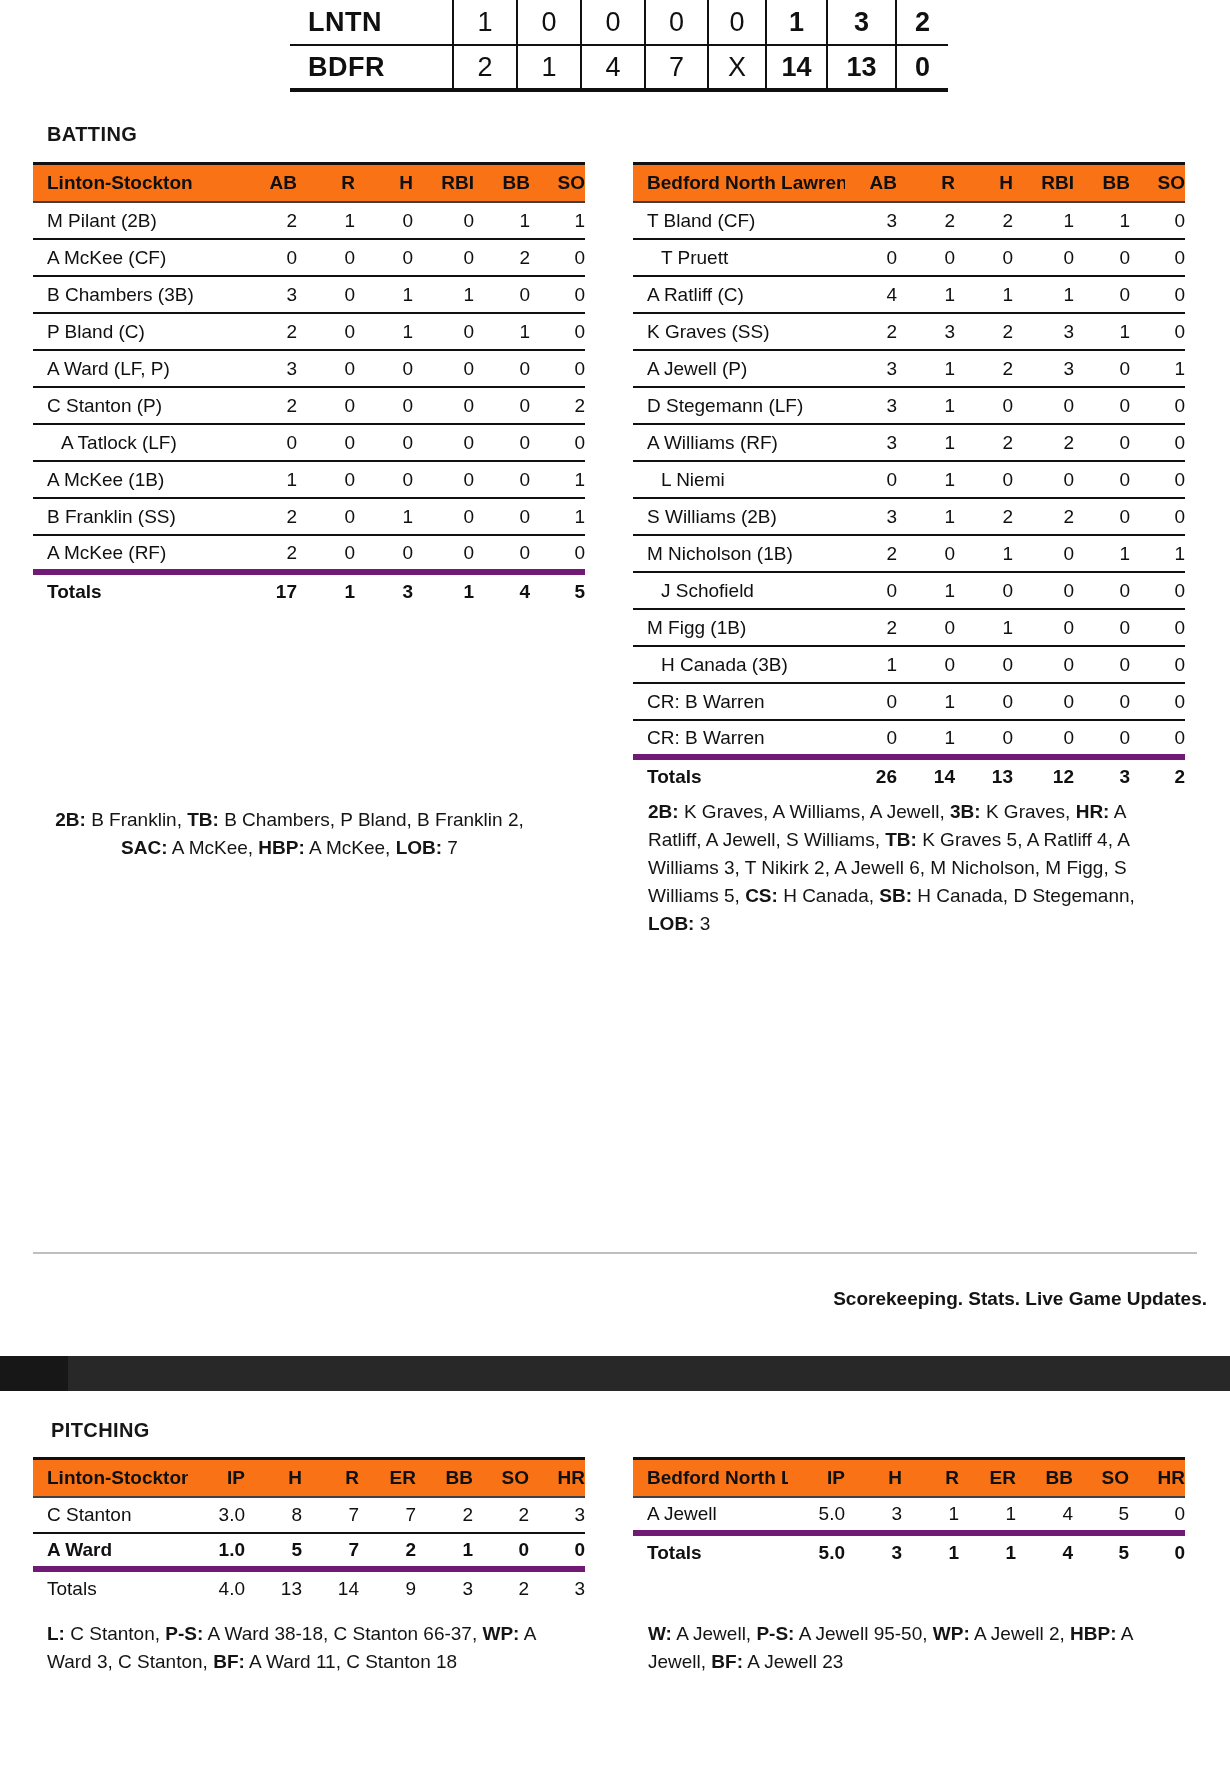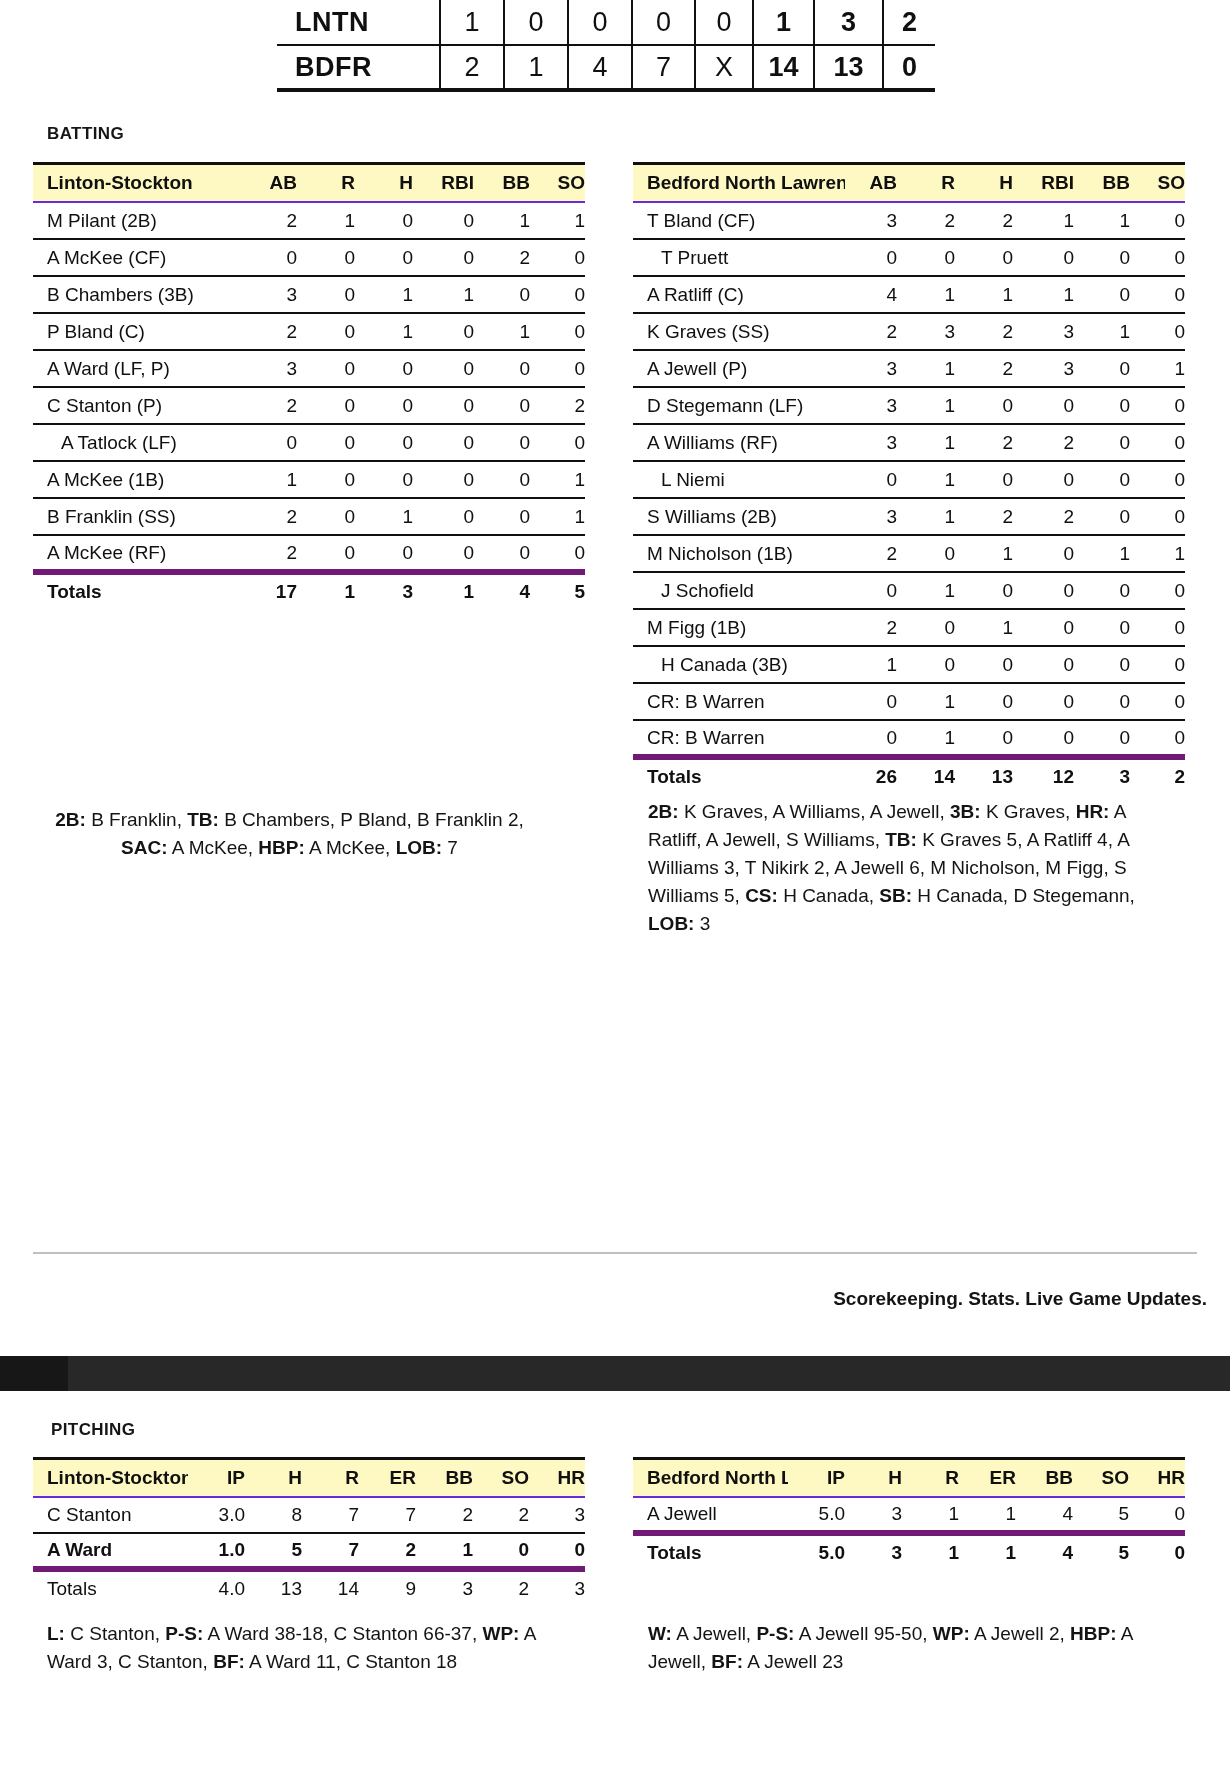"LNTN" .linescore { left: 277px -> 290px }
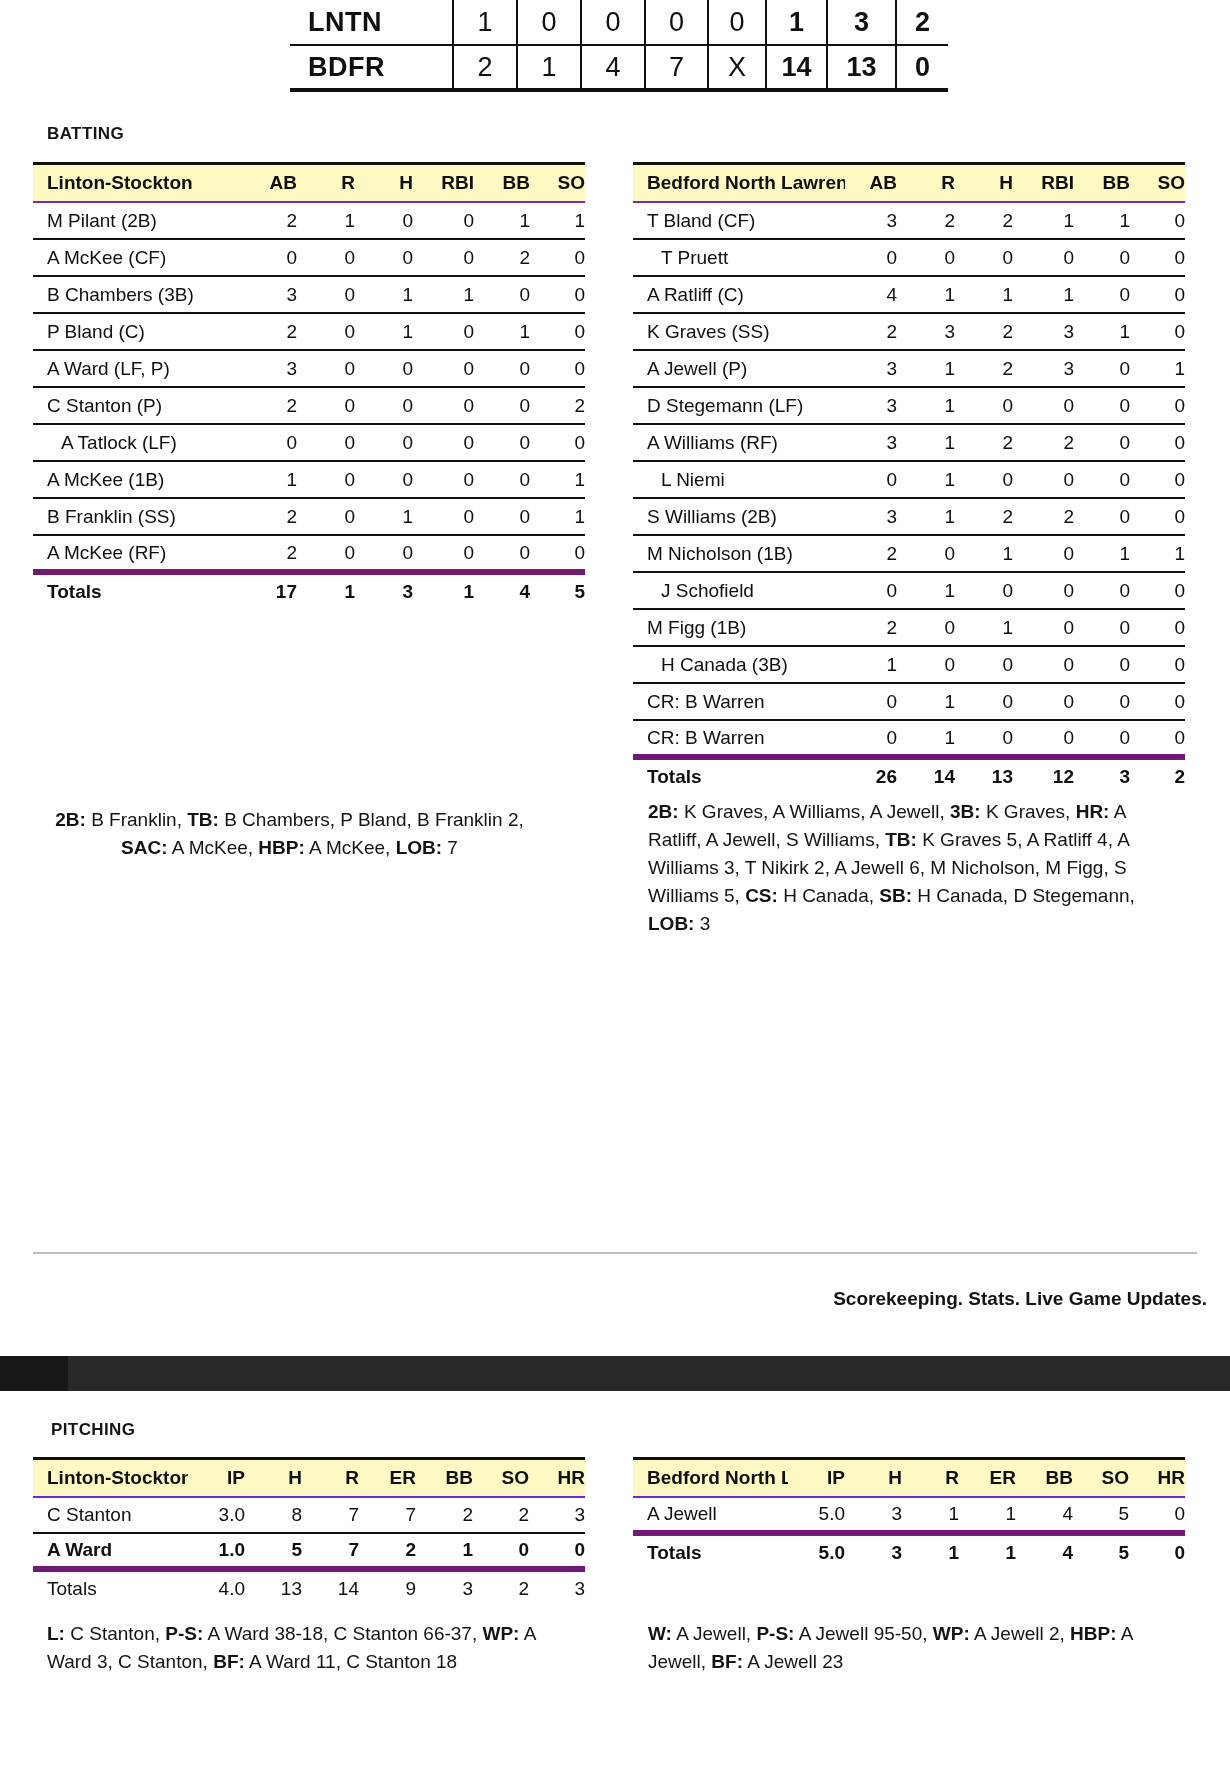"BATTING" .section-title { font-size: 17px -> 20px }
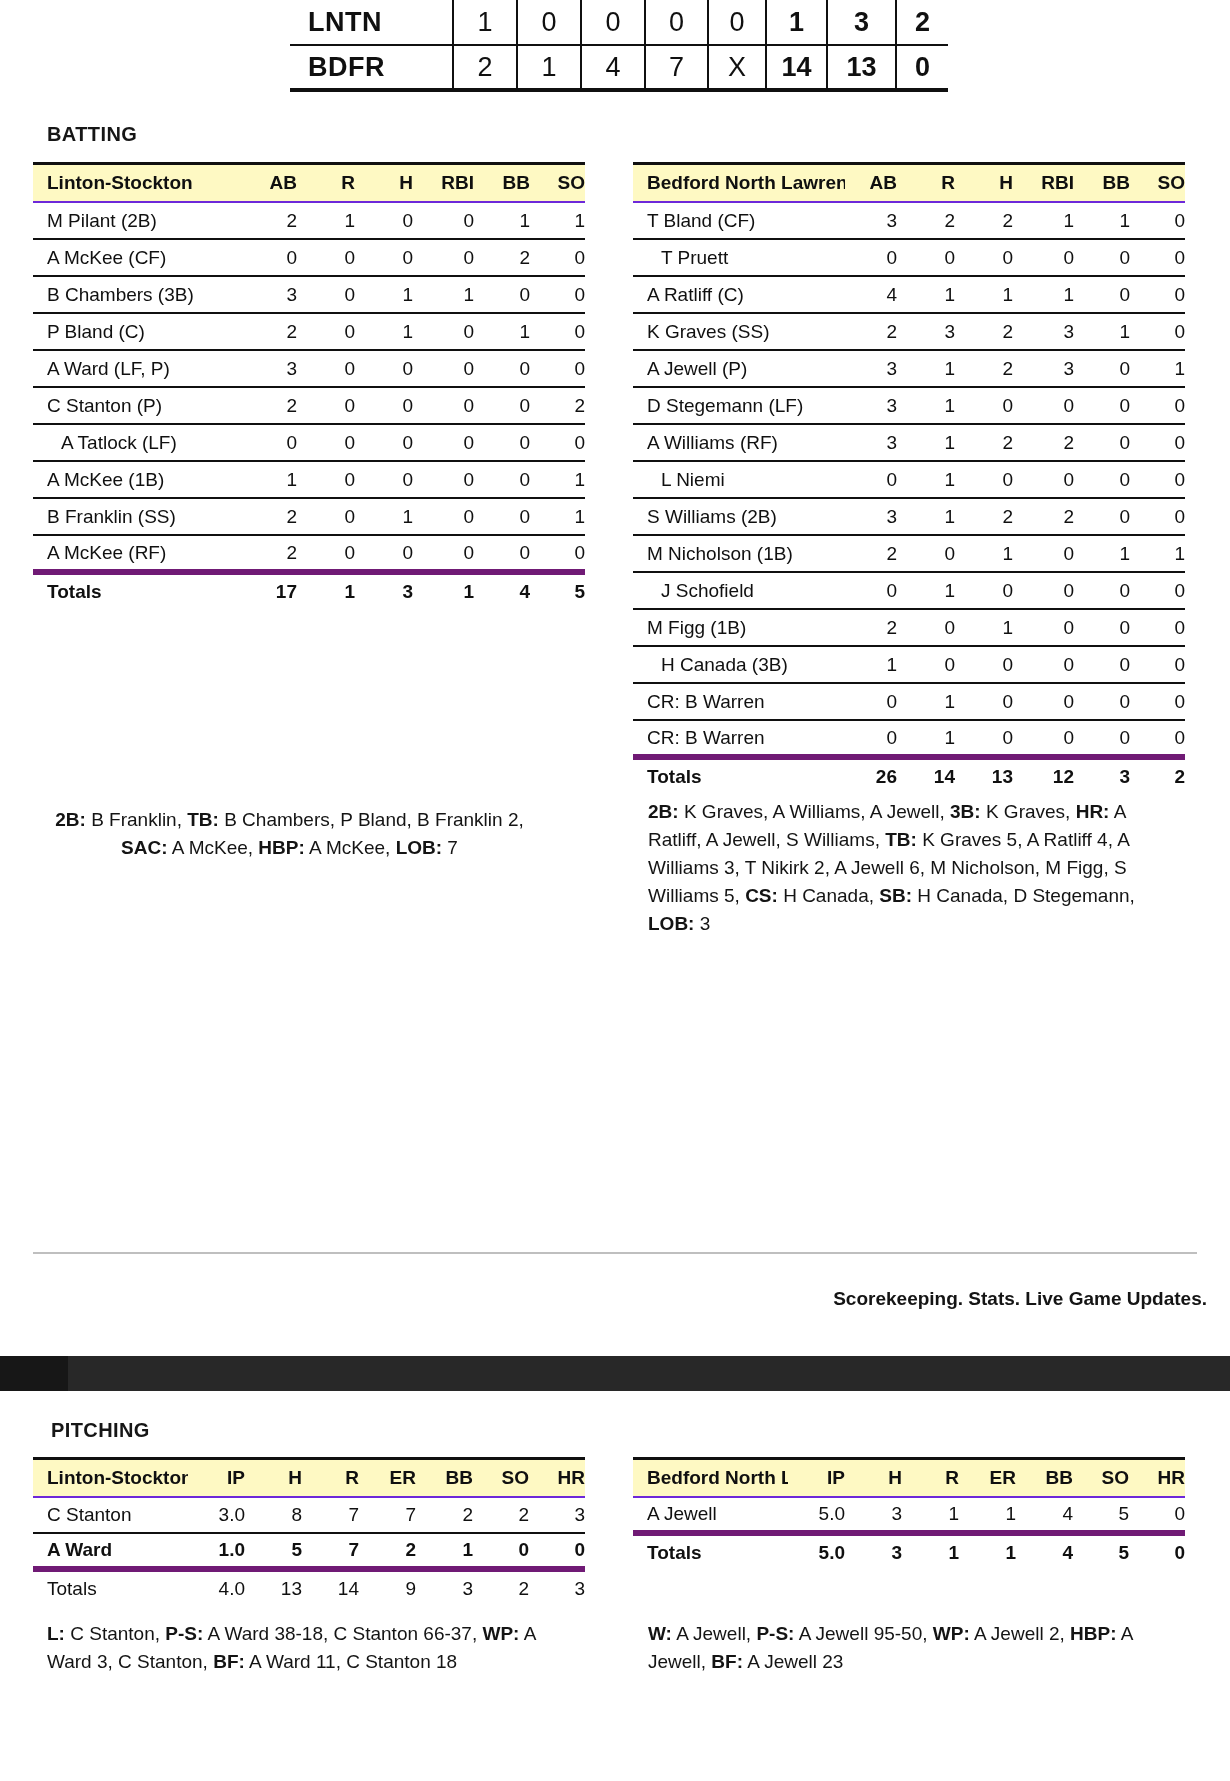"Linton-Stockton" .stat-table th { background: #fef9c3 -> #f97316; border-bottom: 2px solid #6d28d9 -> 2px solid #404040 }
